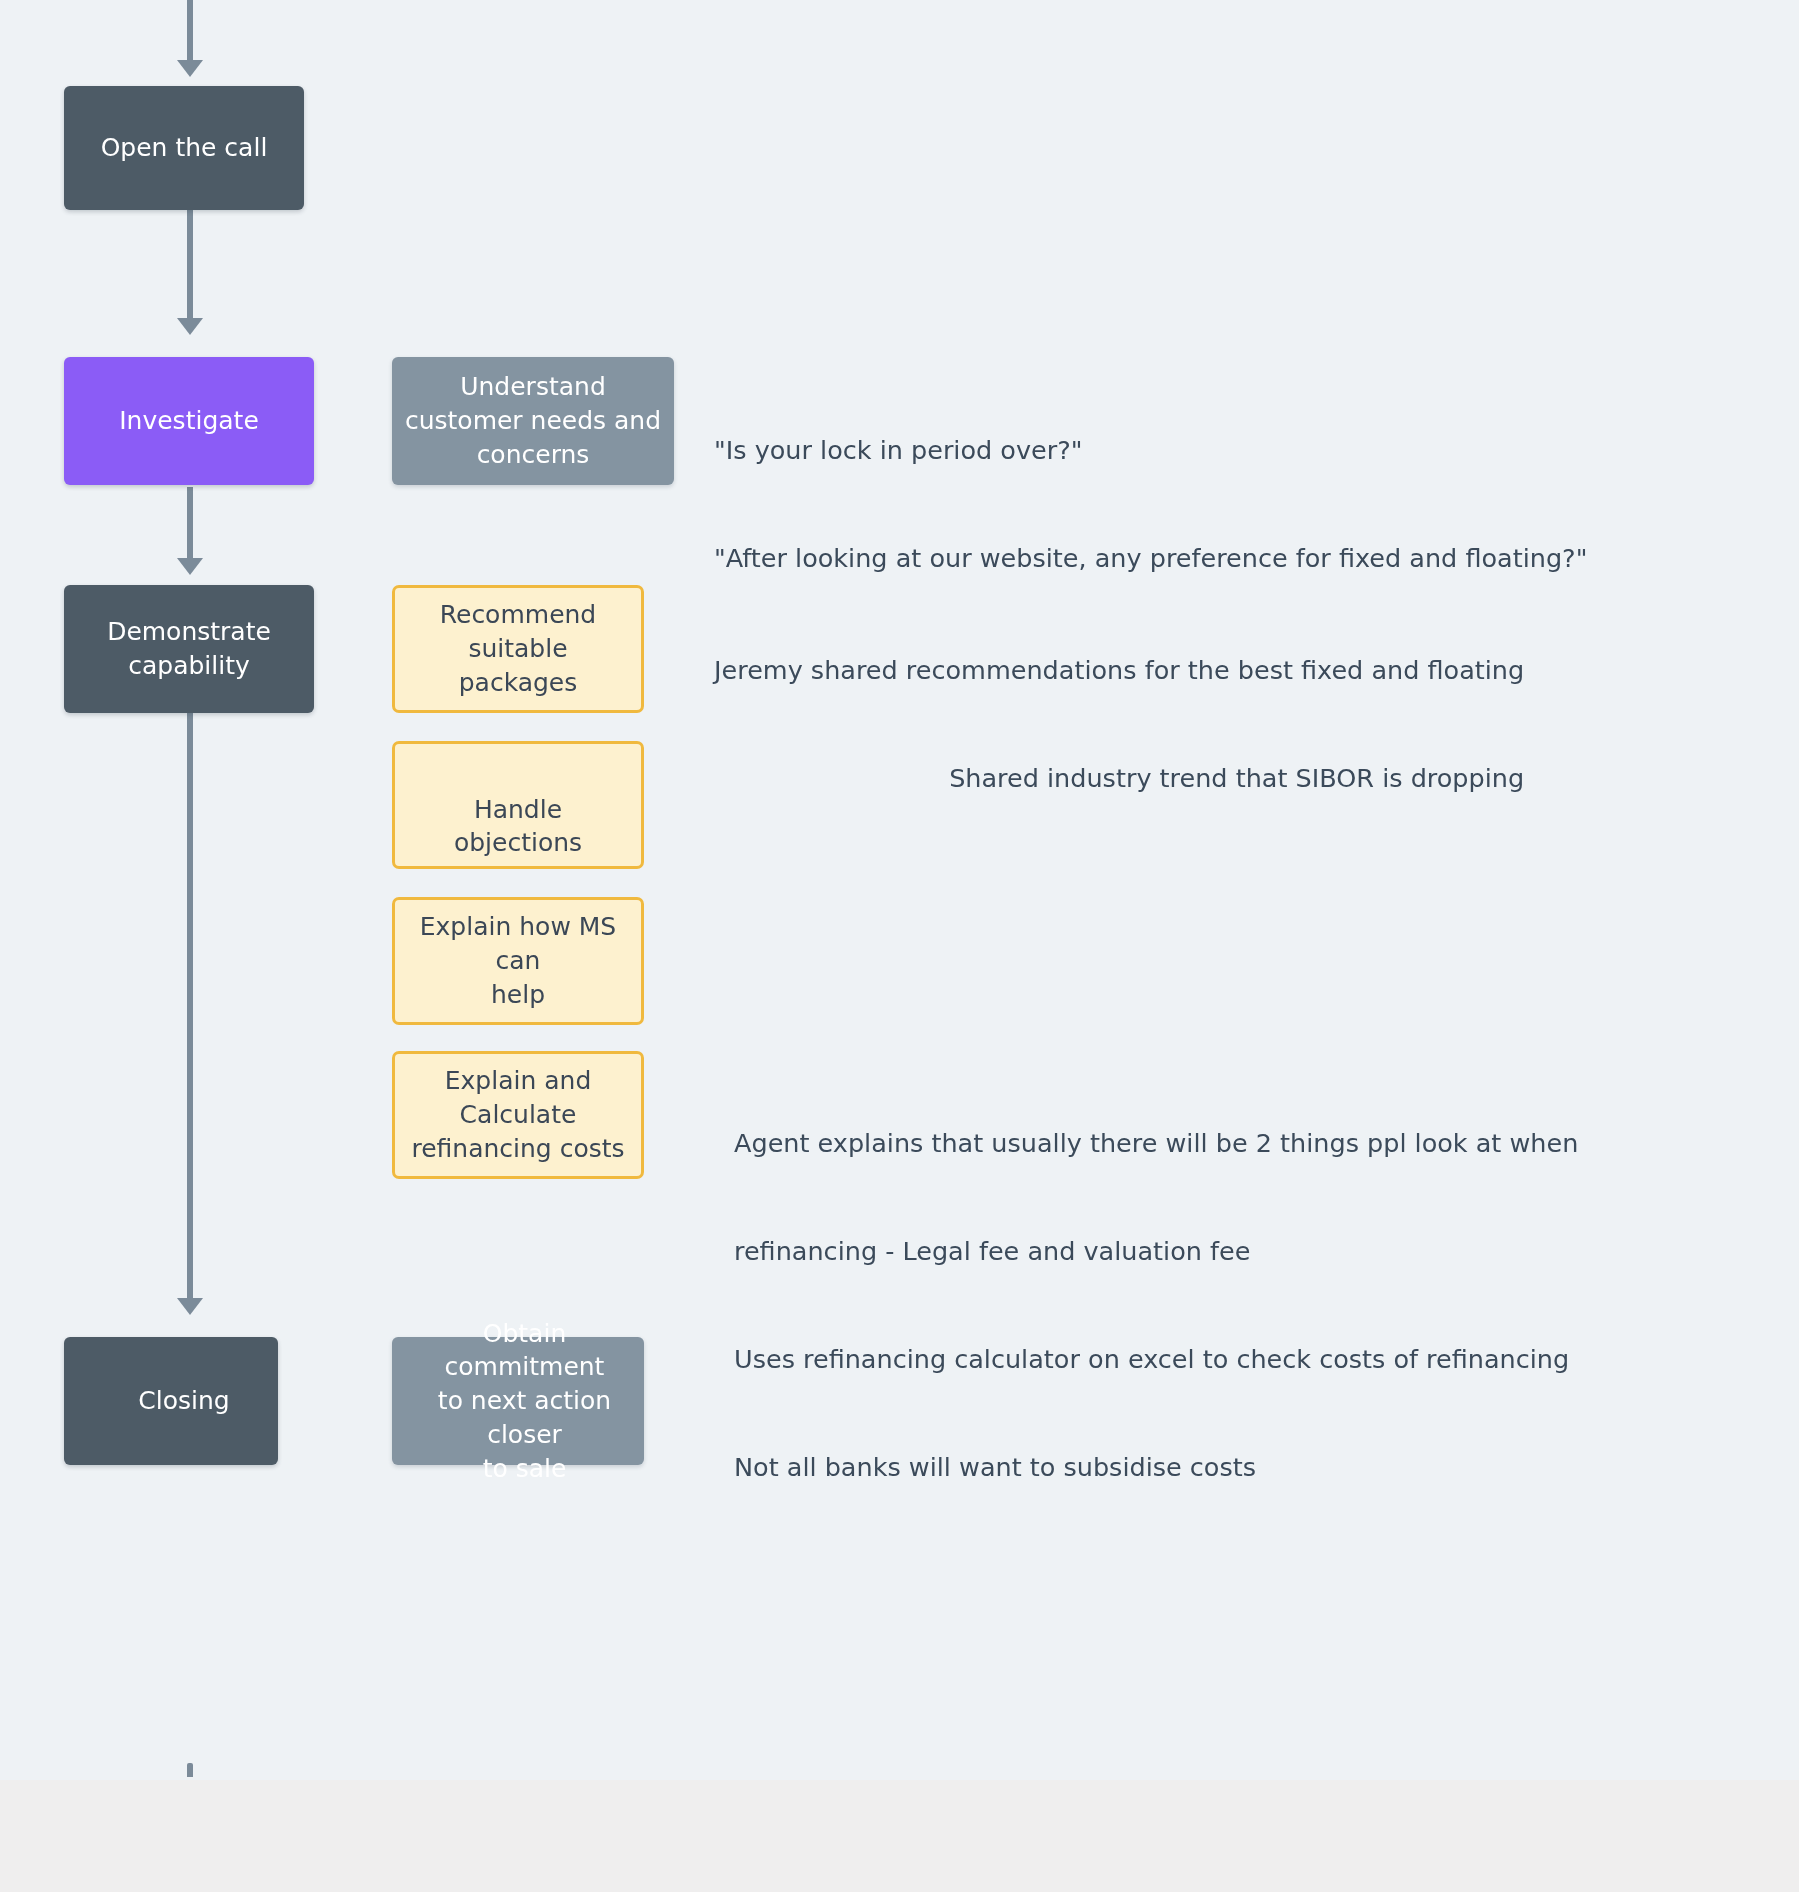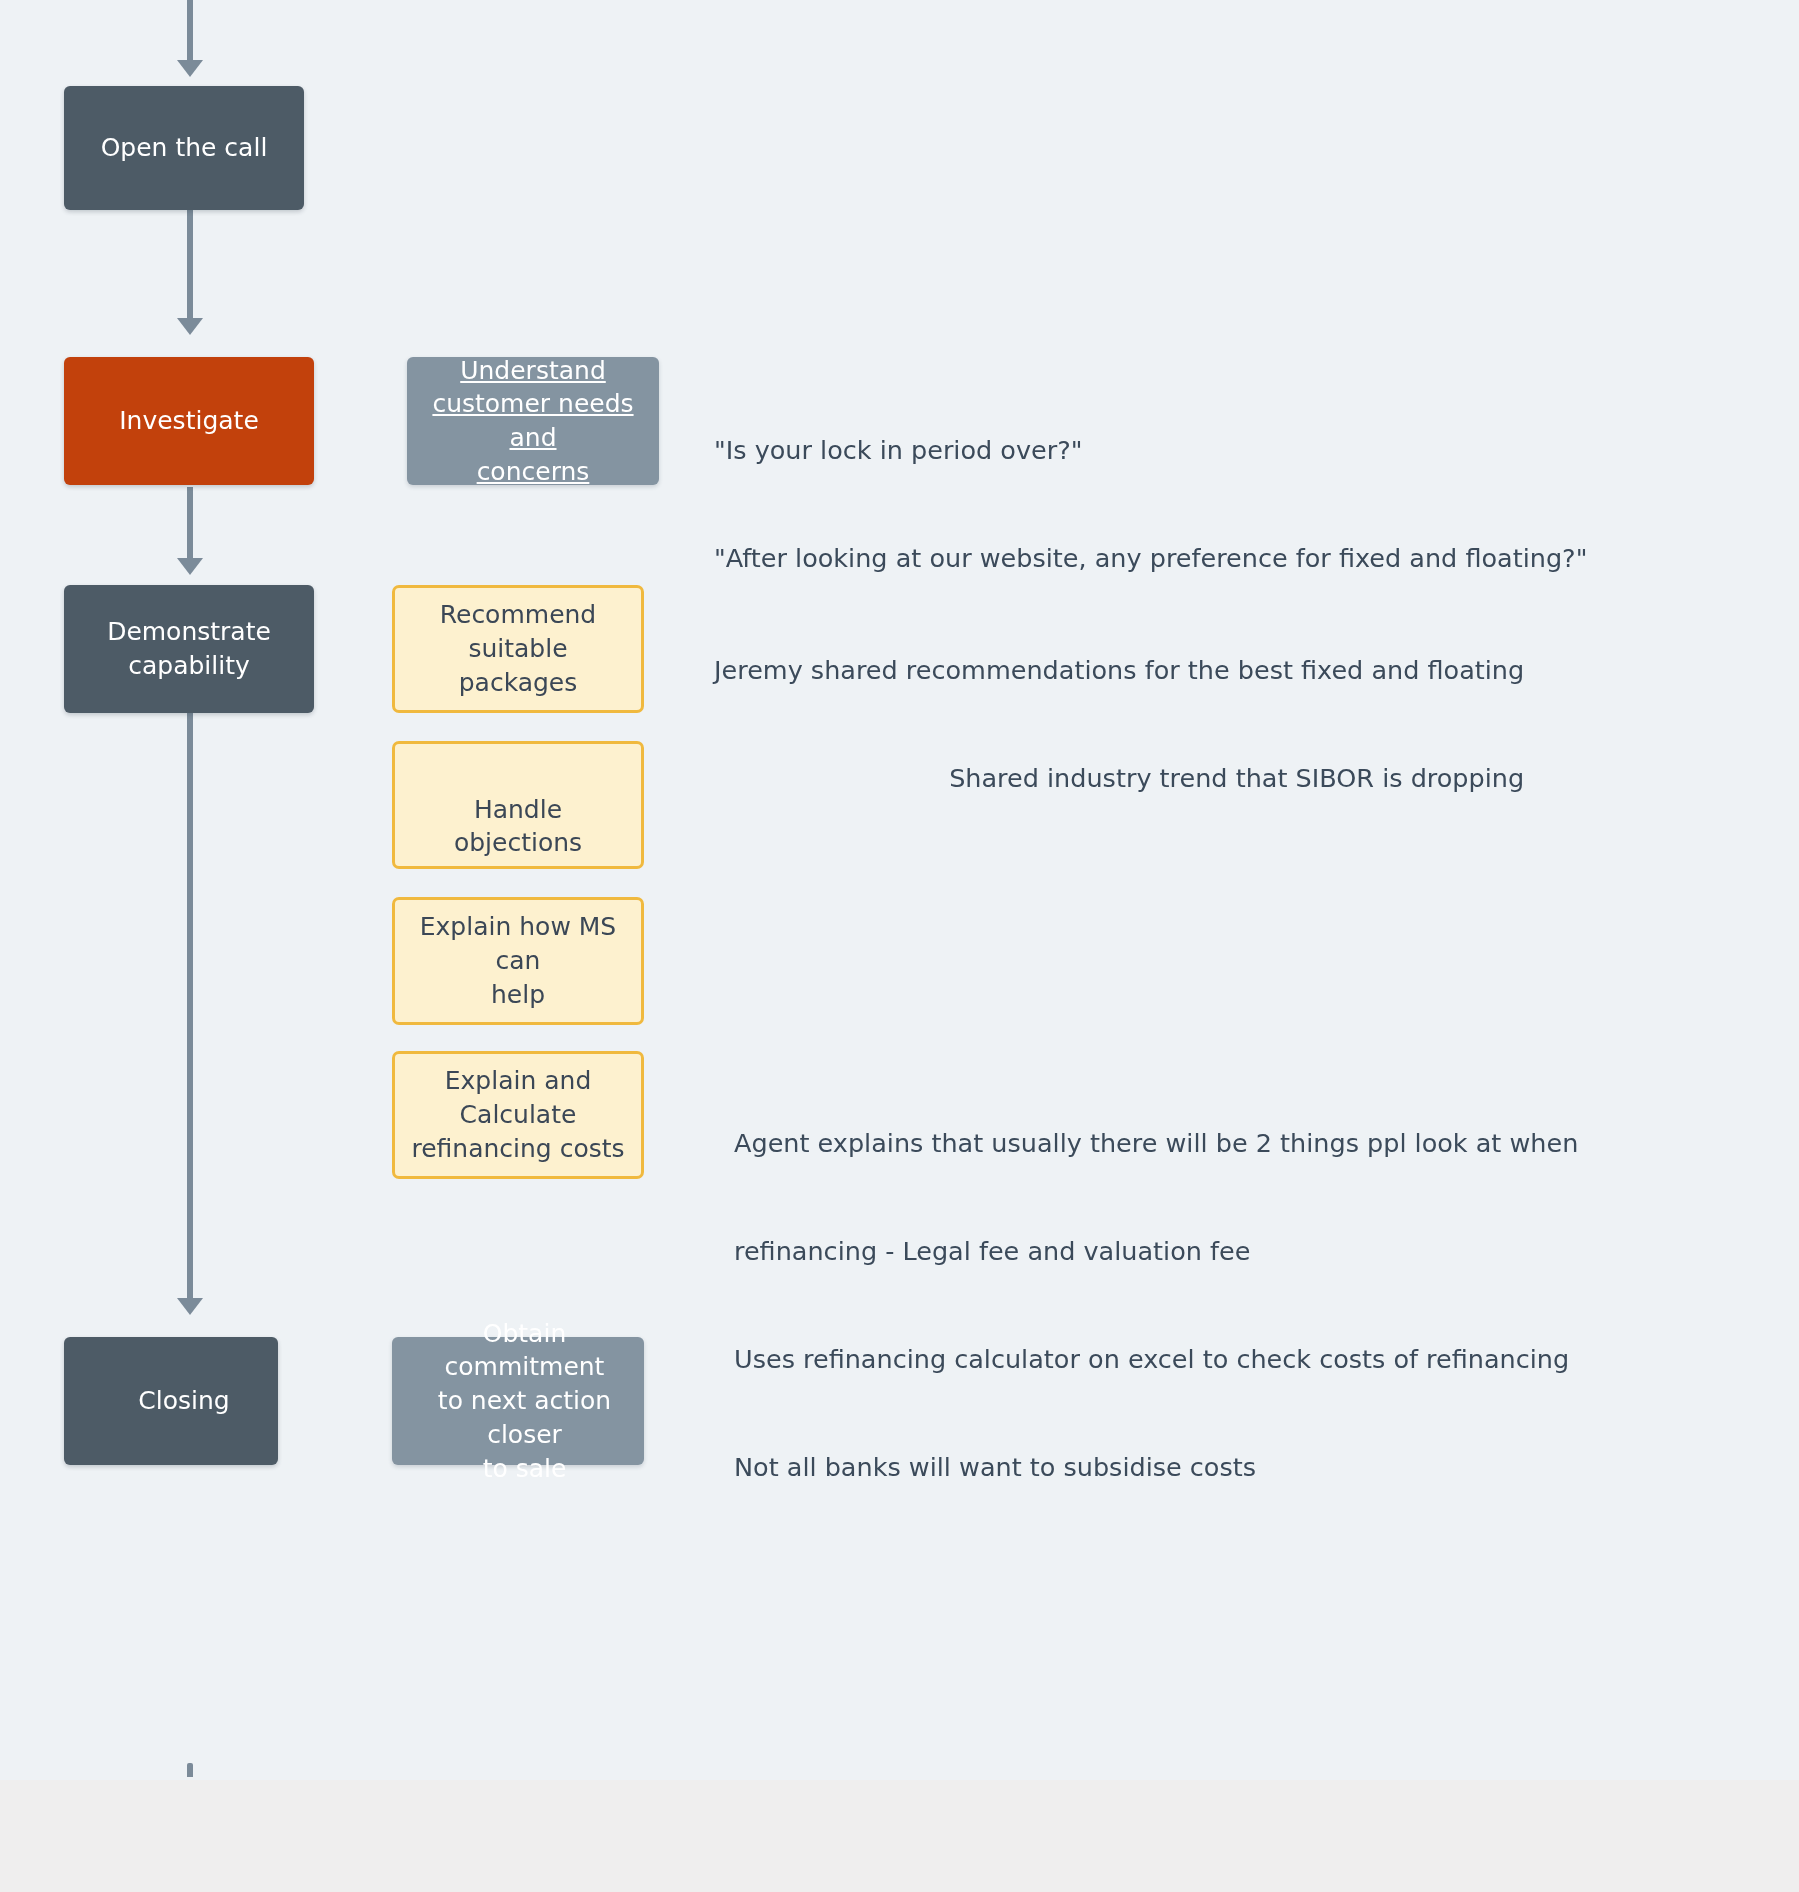"Understand" div.node { left: 407px -> 392px; text-decoration: underline -> none; width: 252px -> 282px }
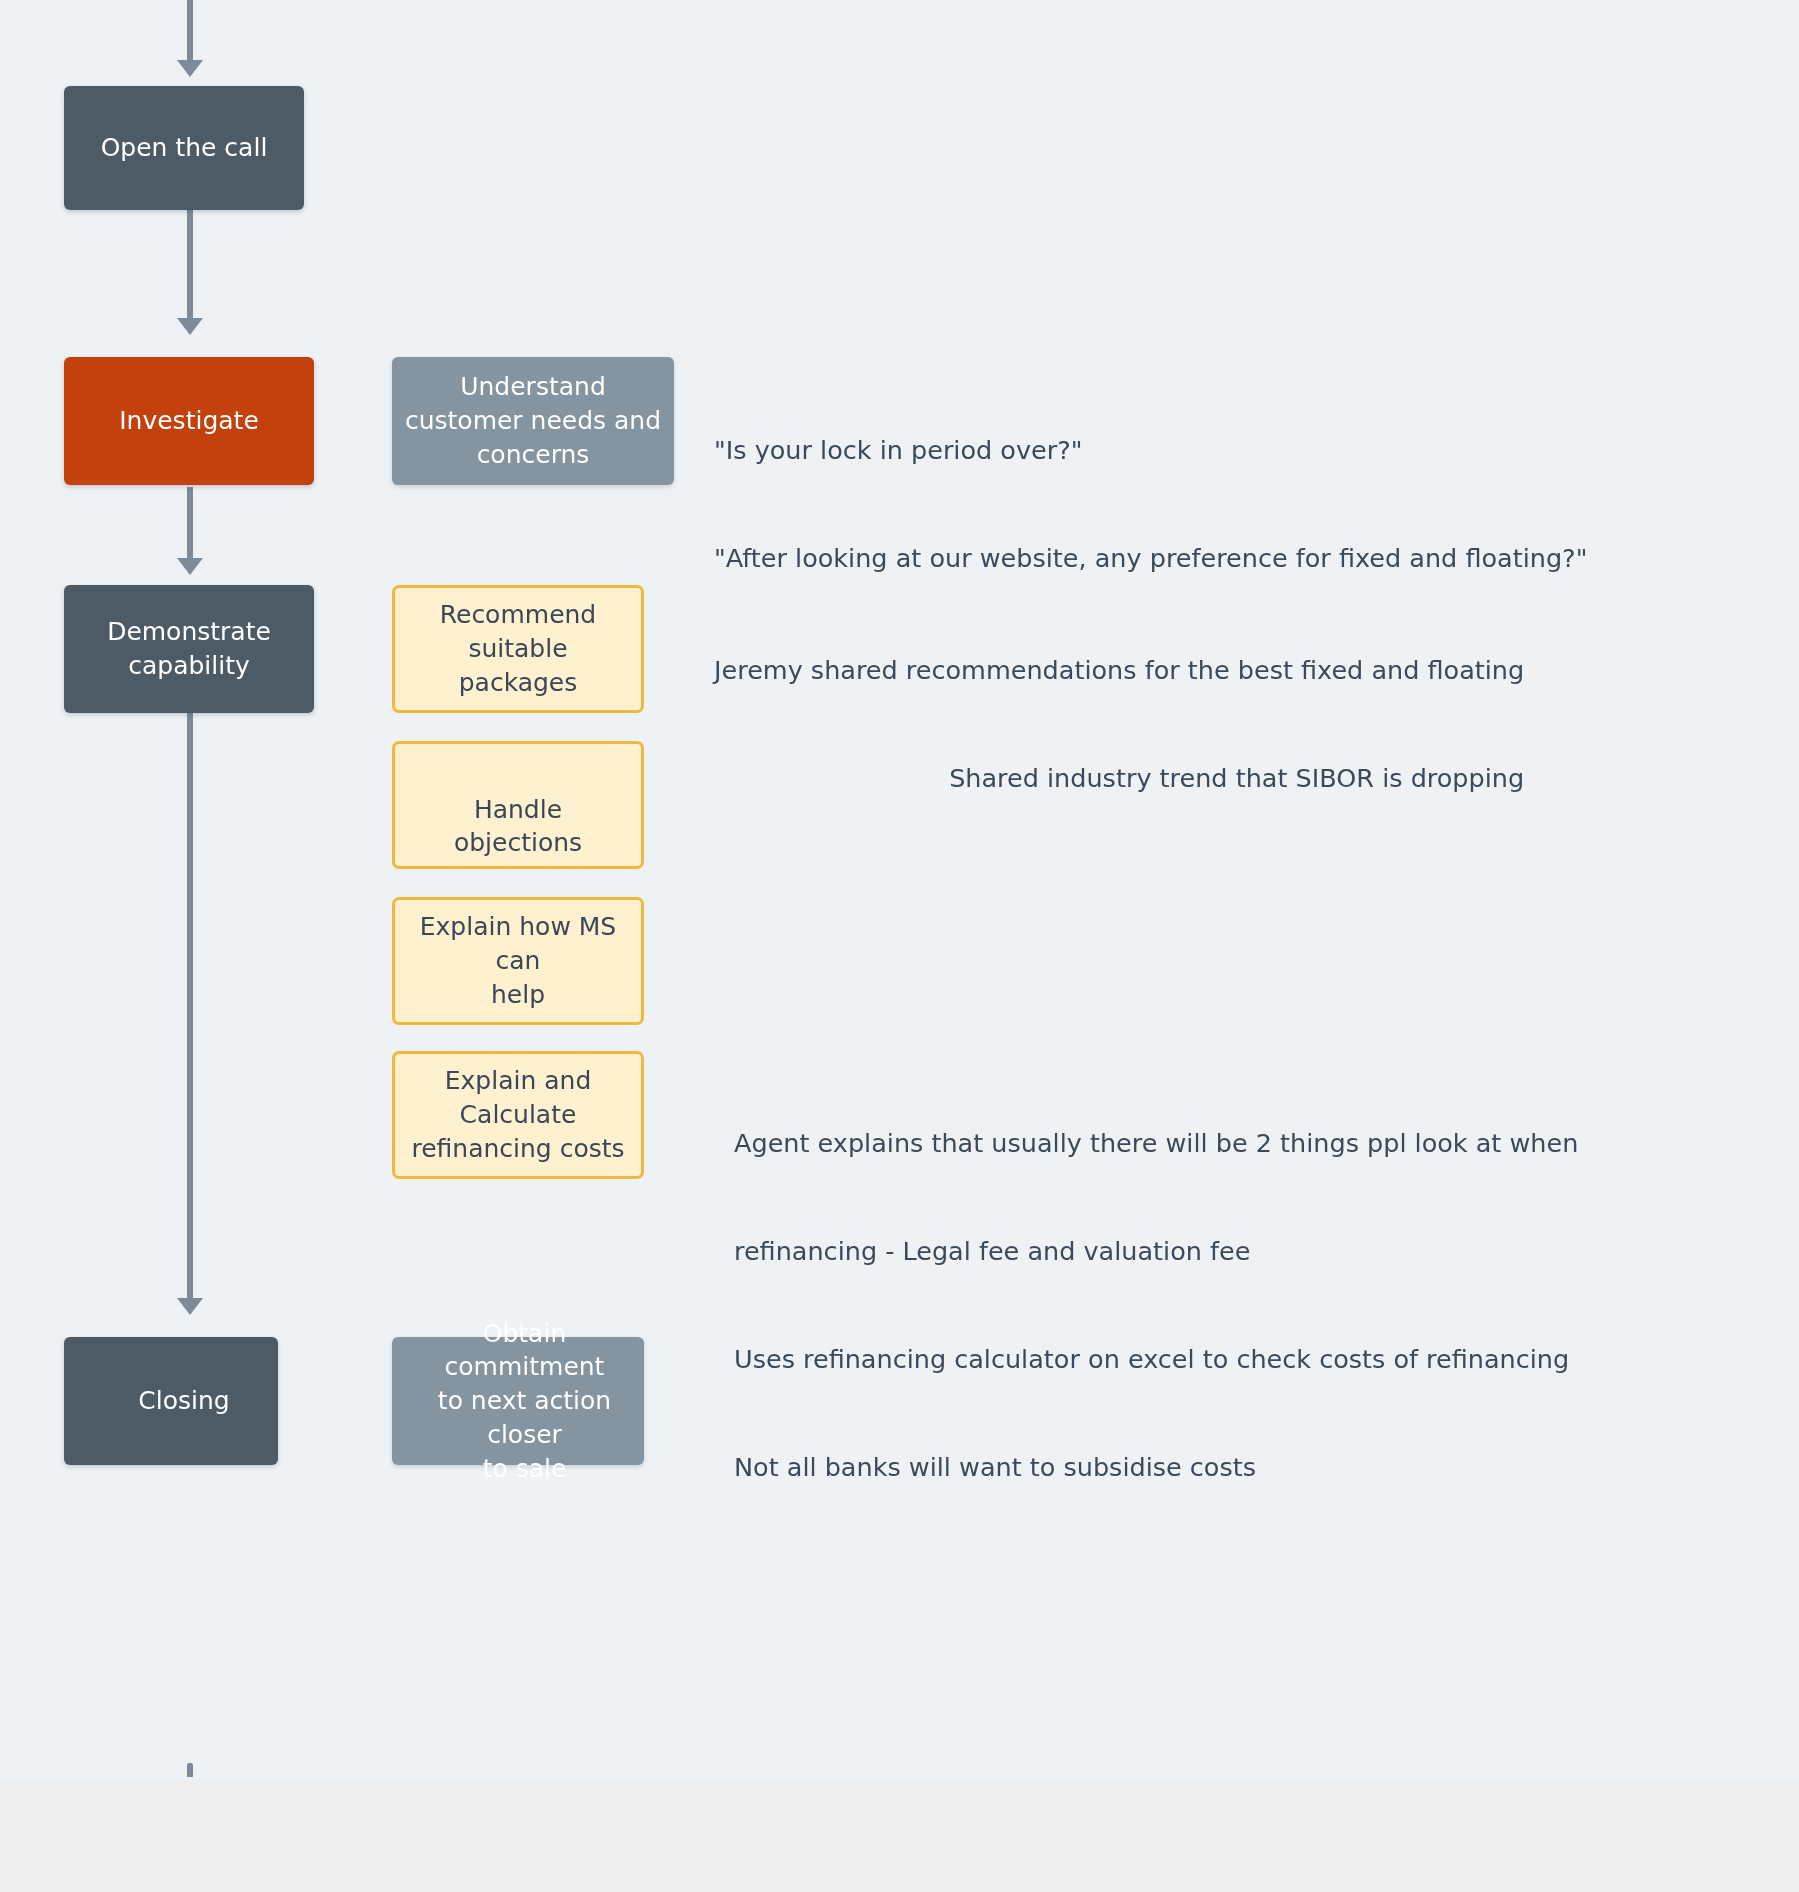"Investigate" .stage-active { background: #c2410c -> #8b5cf6 }
